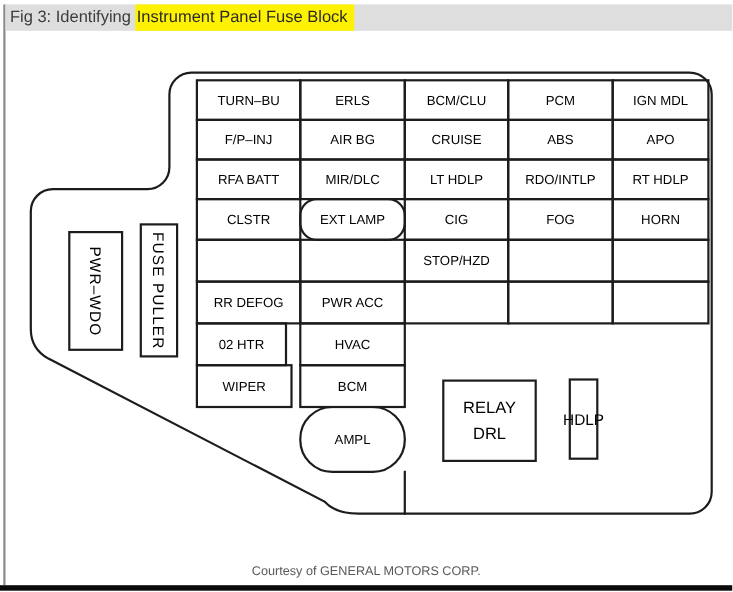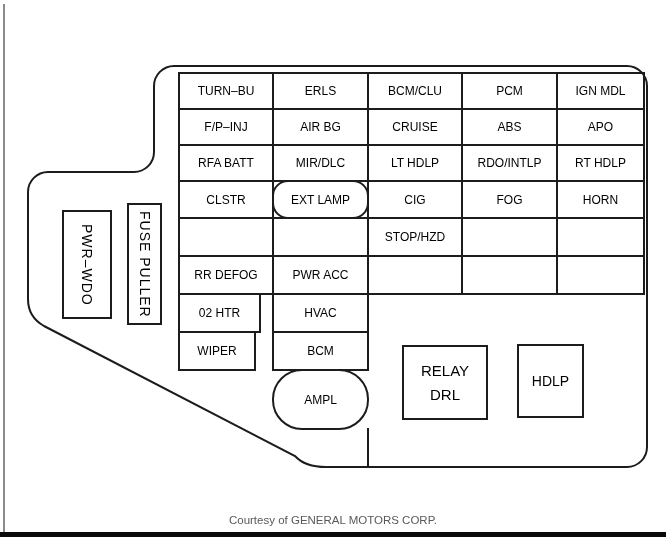"Fig 3: Identifying Instrument Panel" div.title-band { html: none -> <div><span>Fig 3: Identifying </span><span>Instrument Panel Fuse Block</span></div> }
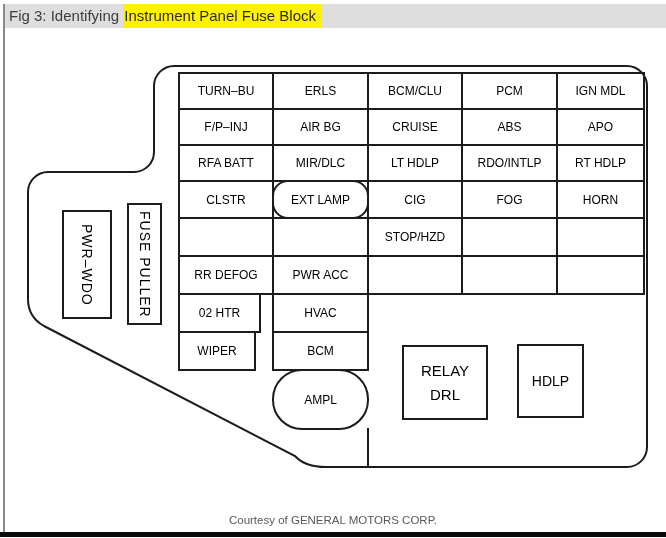"WIPER" div.cell { width: 78px -> 88px }
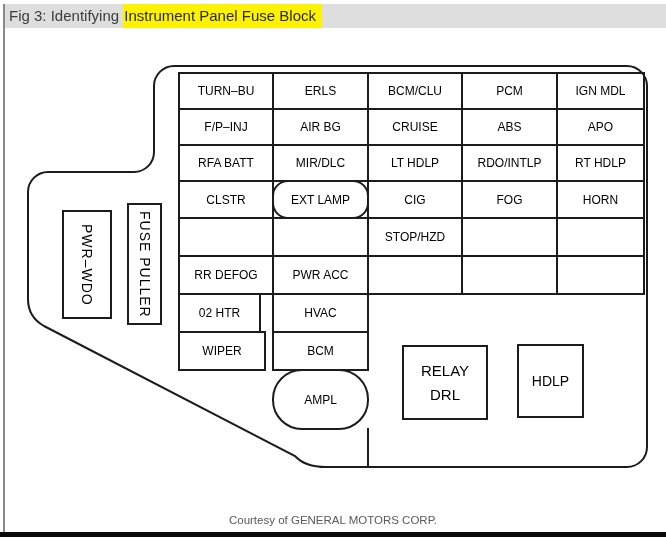"HDLP" div.box { width: 67px -> 27px }
